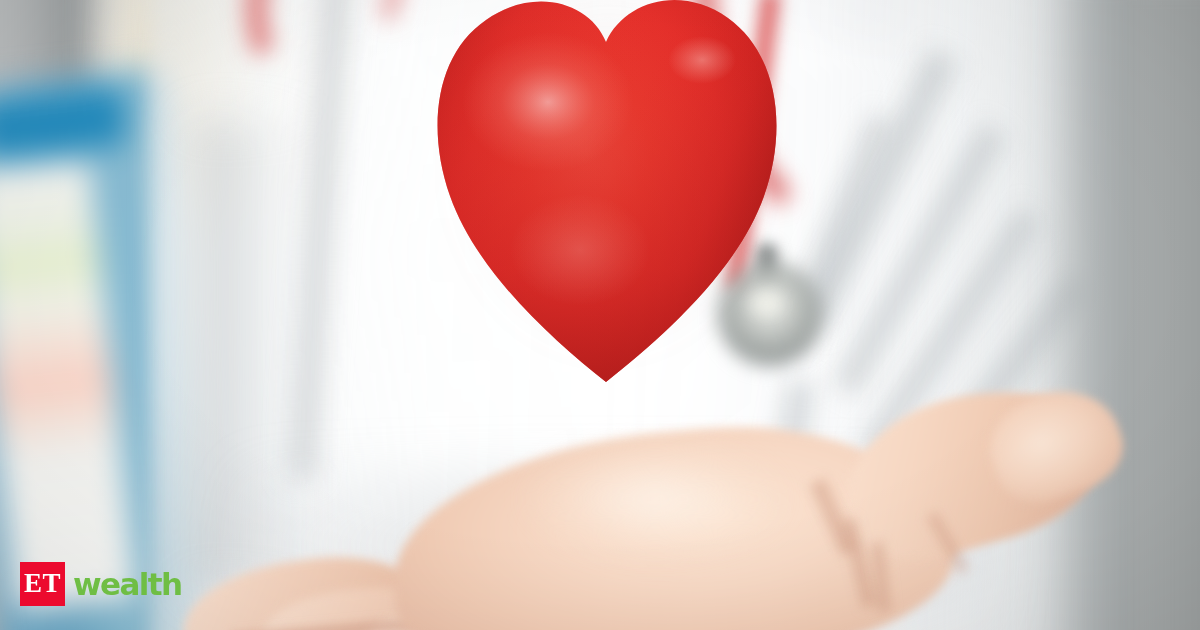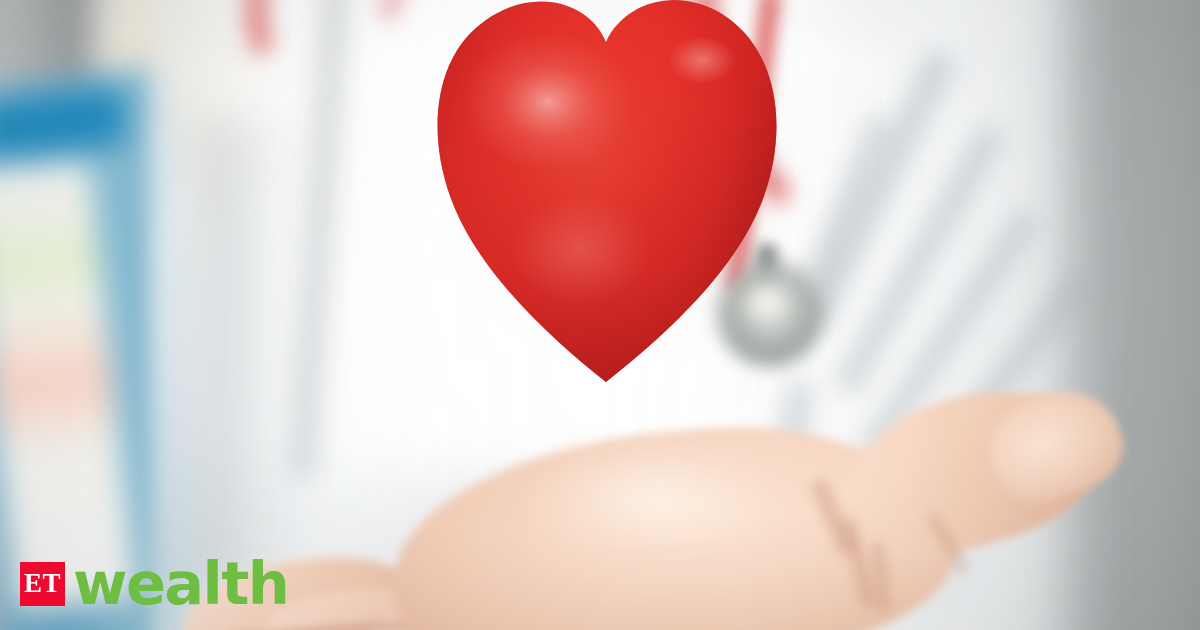"wealth" .logo-word { font-size: 59px -> 31px }
